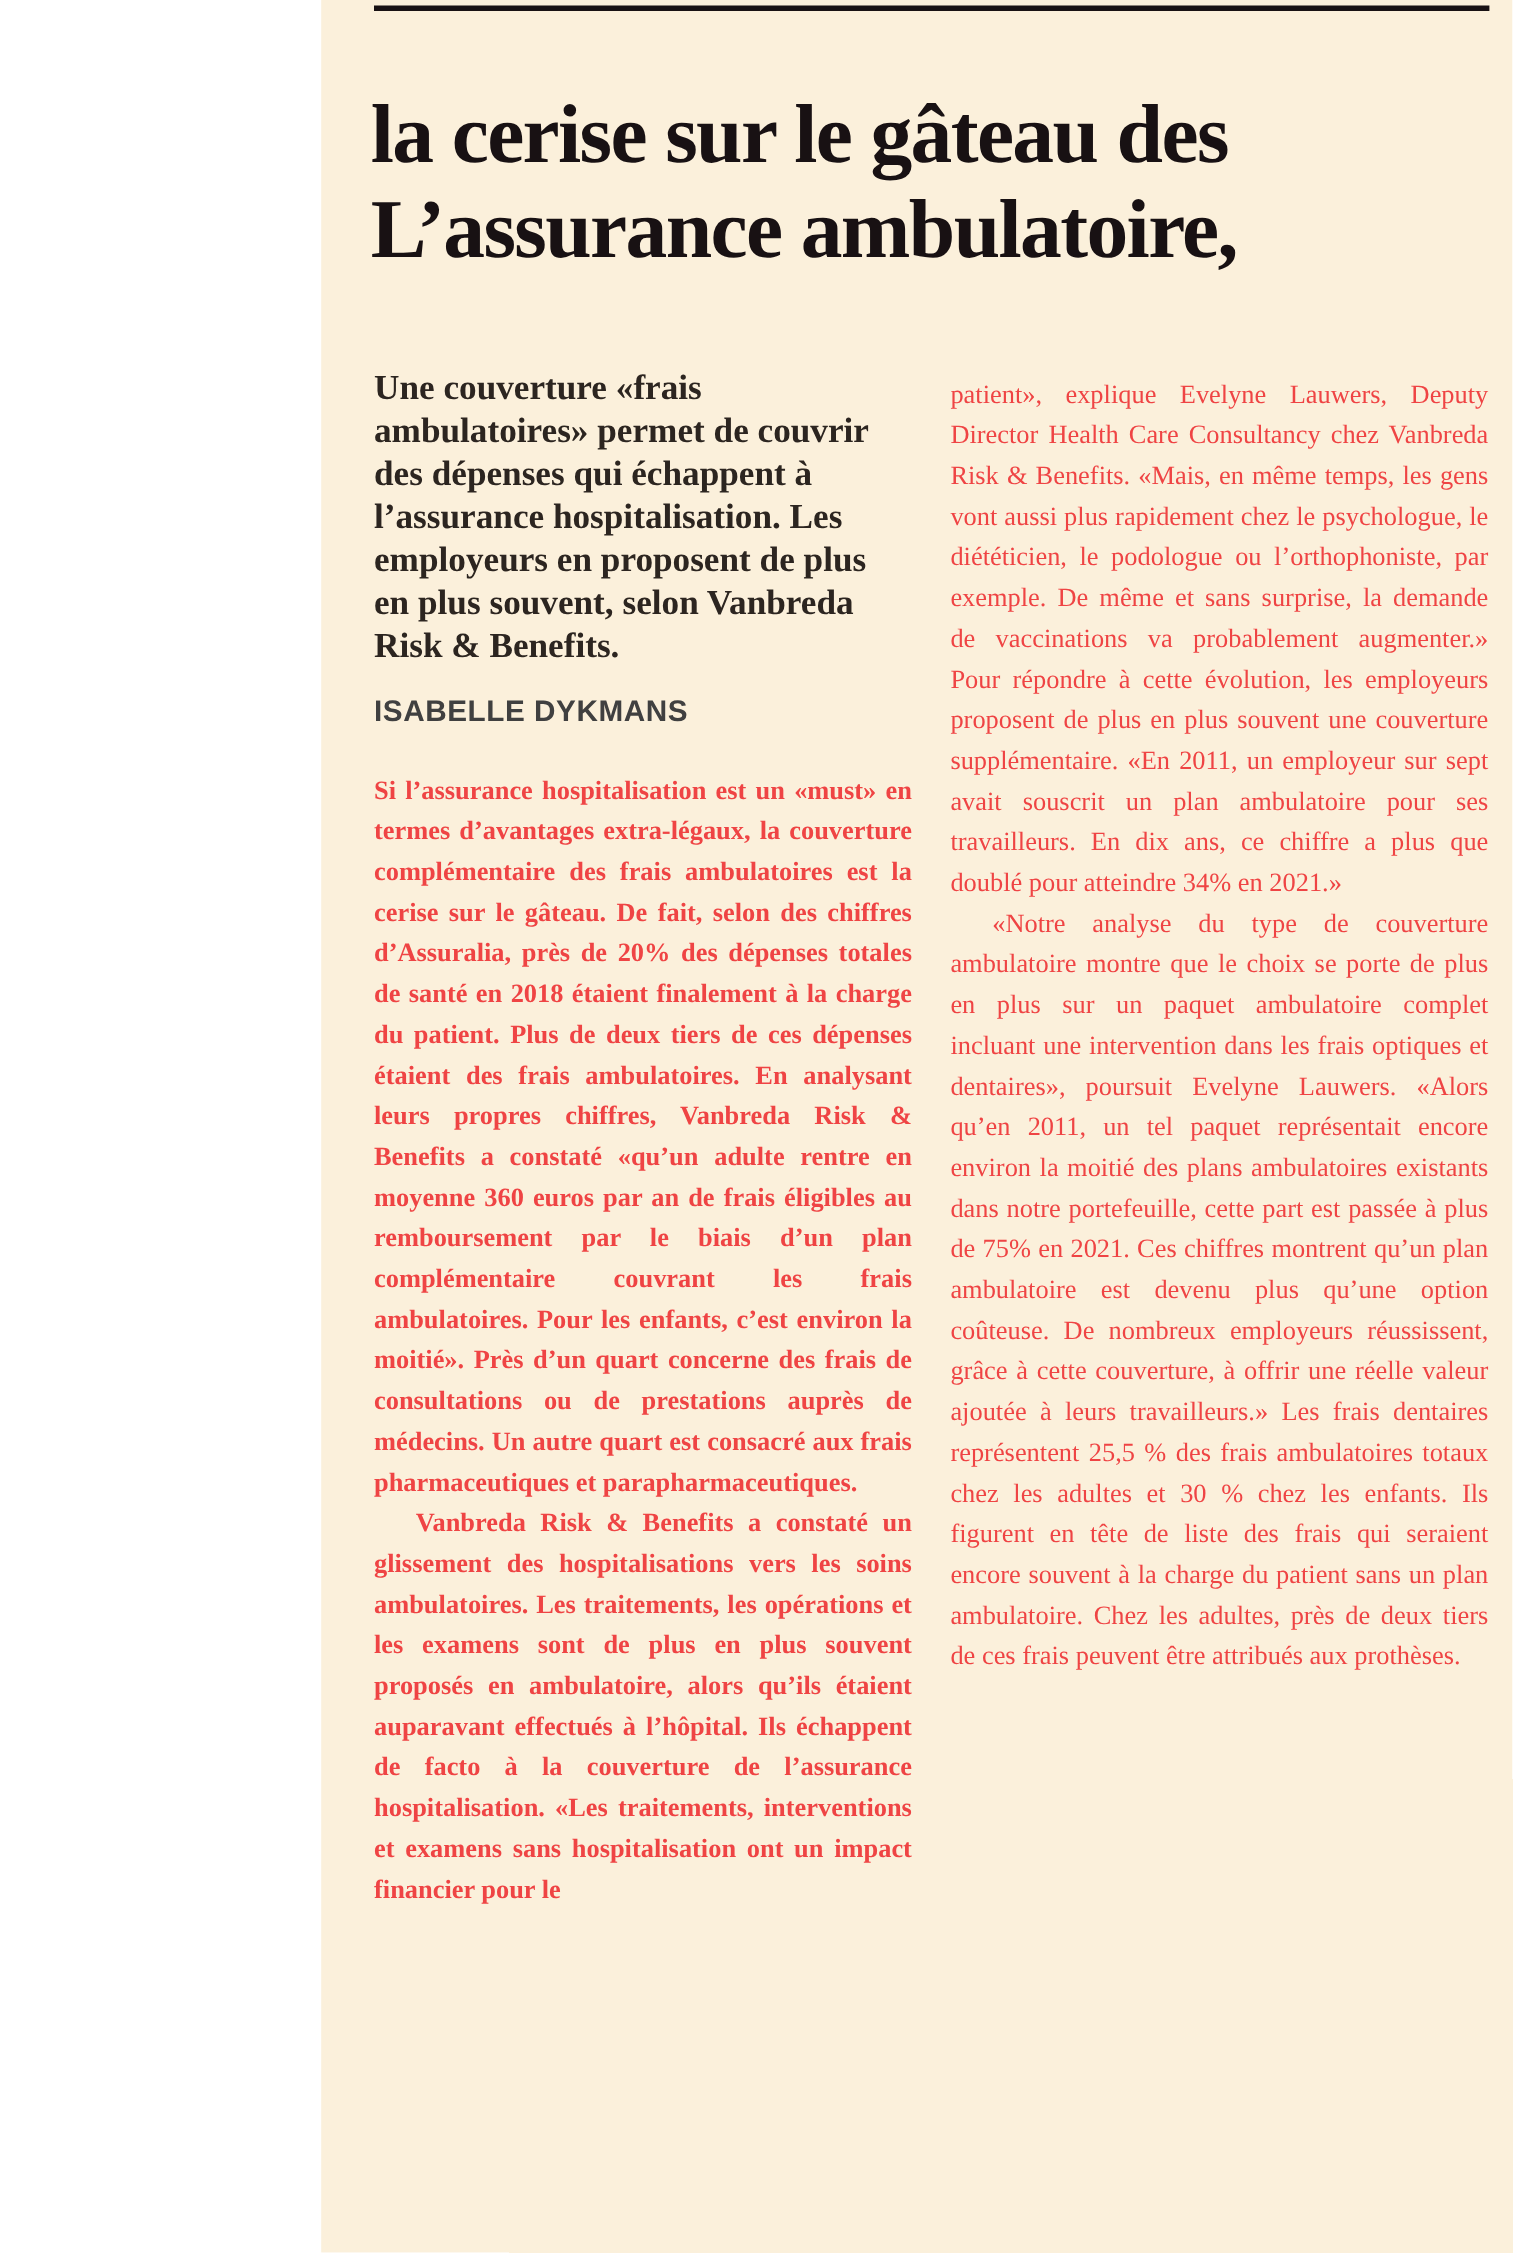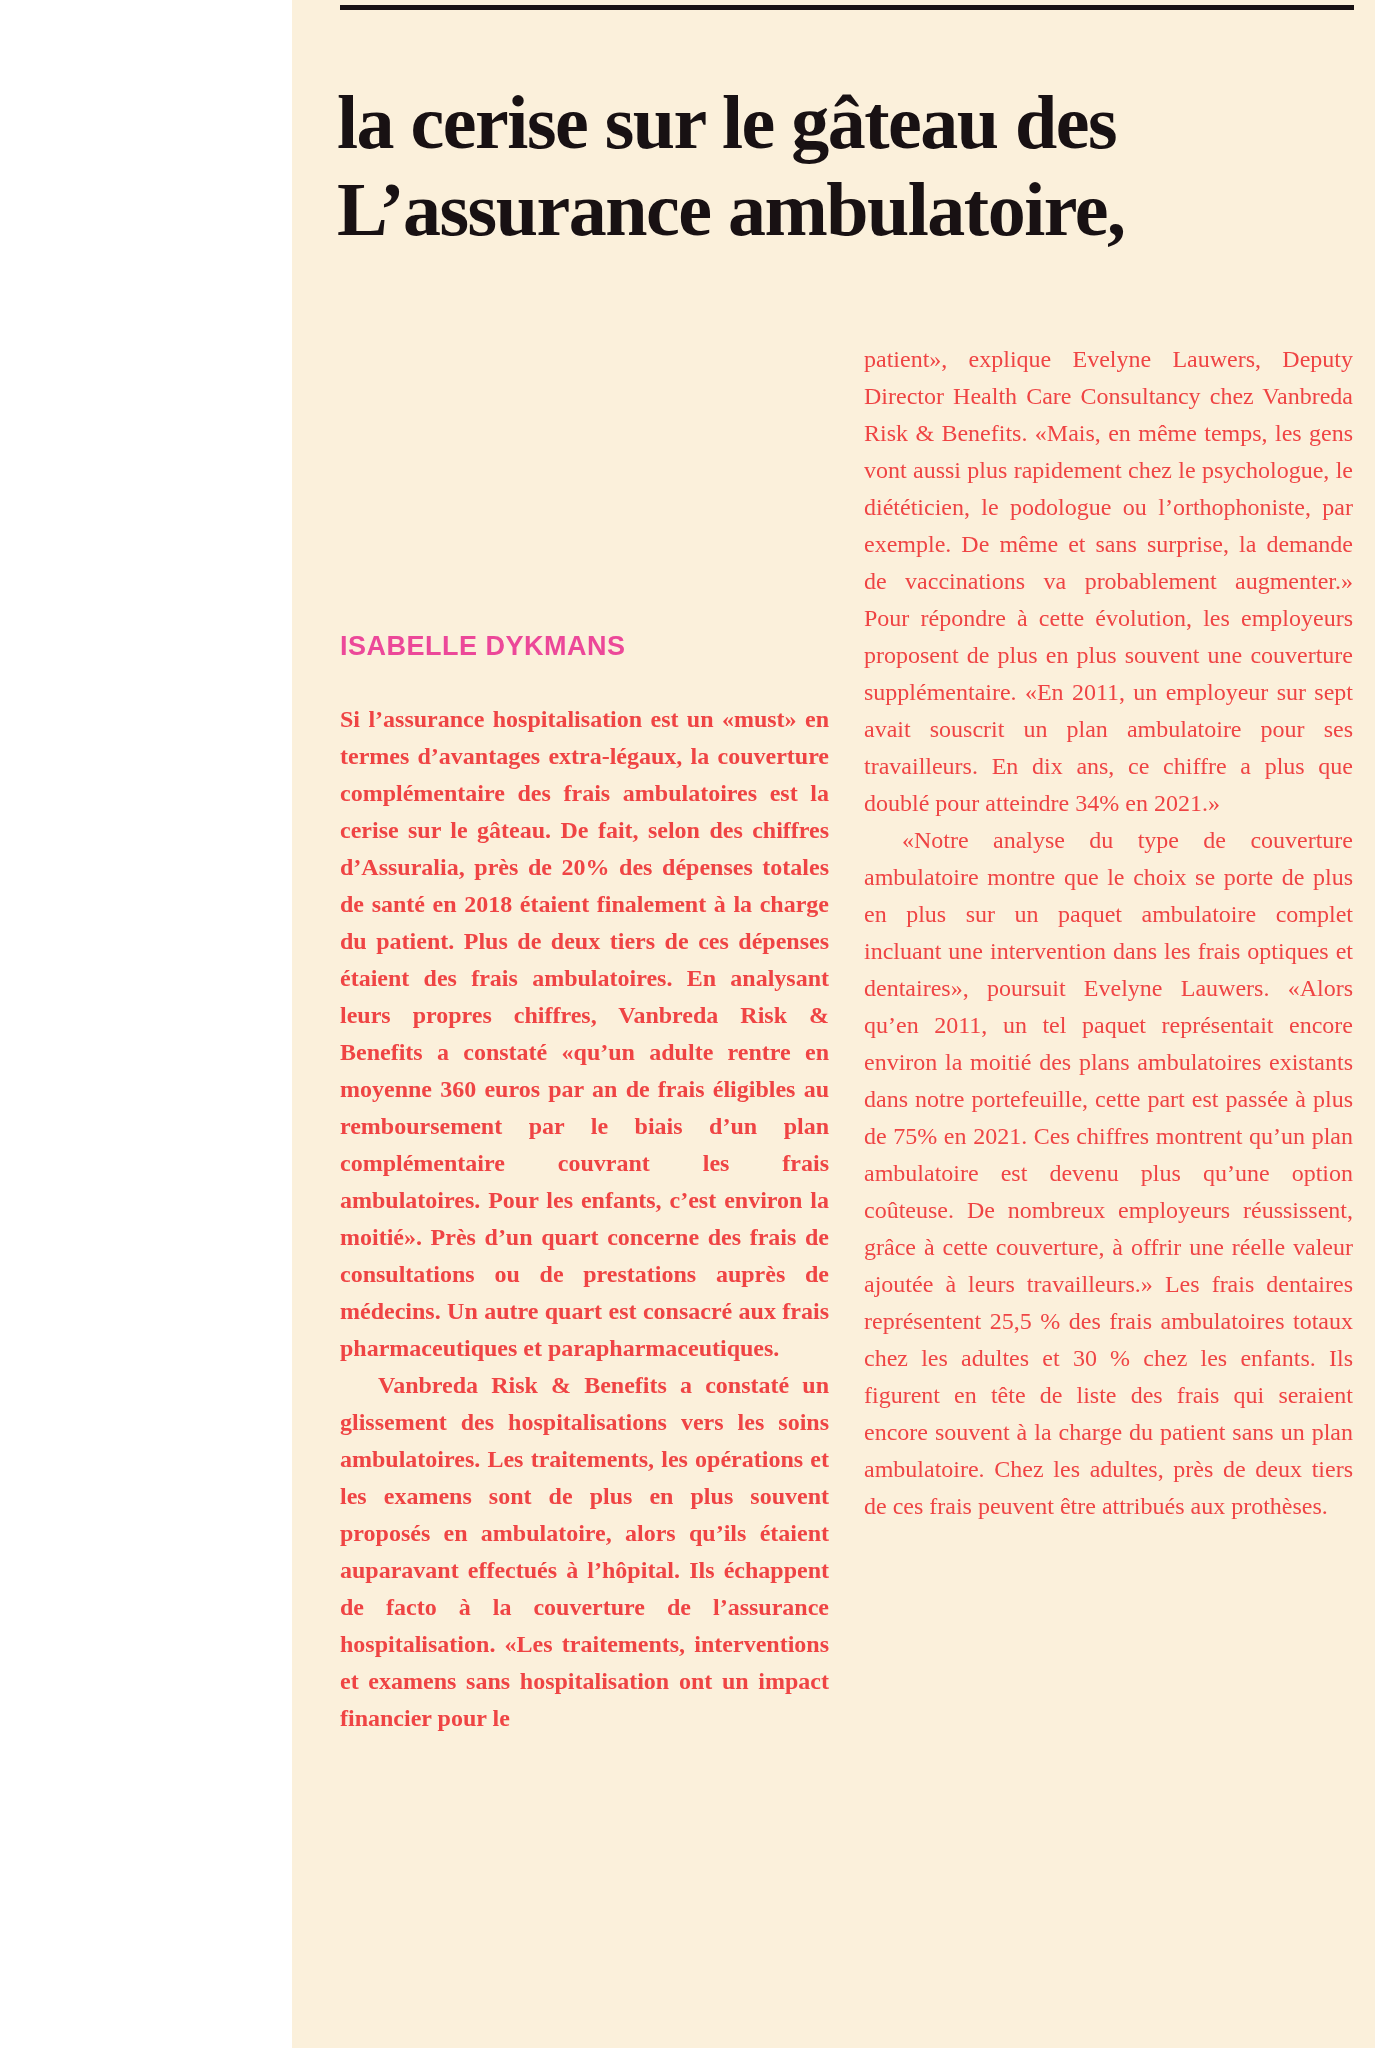"Une couverture «frais ambulatoires»" div.standfirst { html: none -> <div>Une couverture «frais ambulatoires» permet de couvrir des dépenses qui échappent à l’assurance hospitalisation. Les employeurs en proposent de plus en plus souvent, selon Vanbreda Risk &amp; Benefits.</div> }
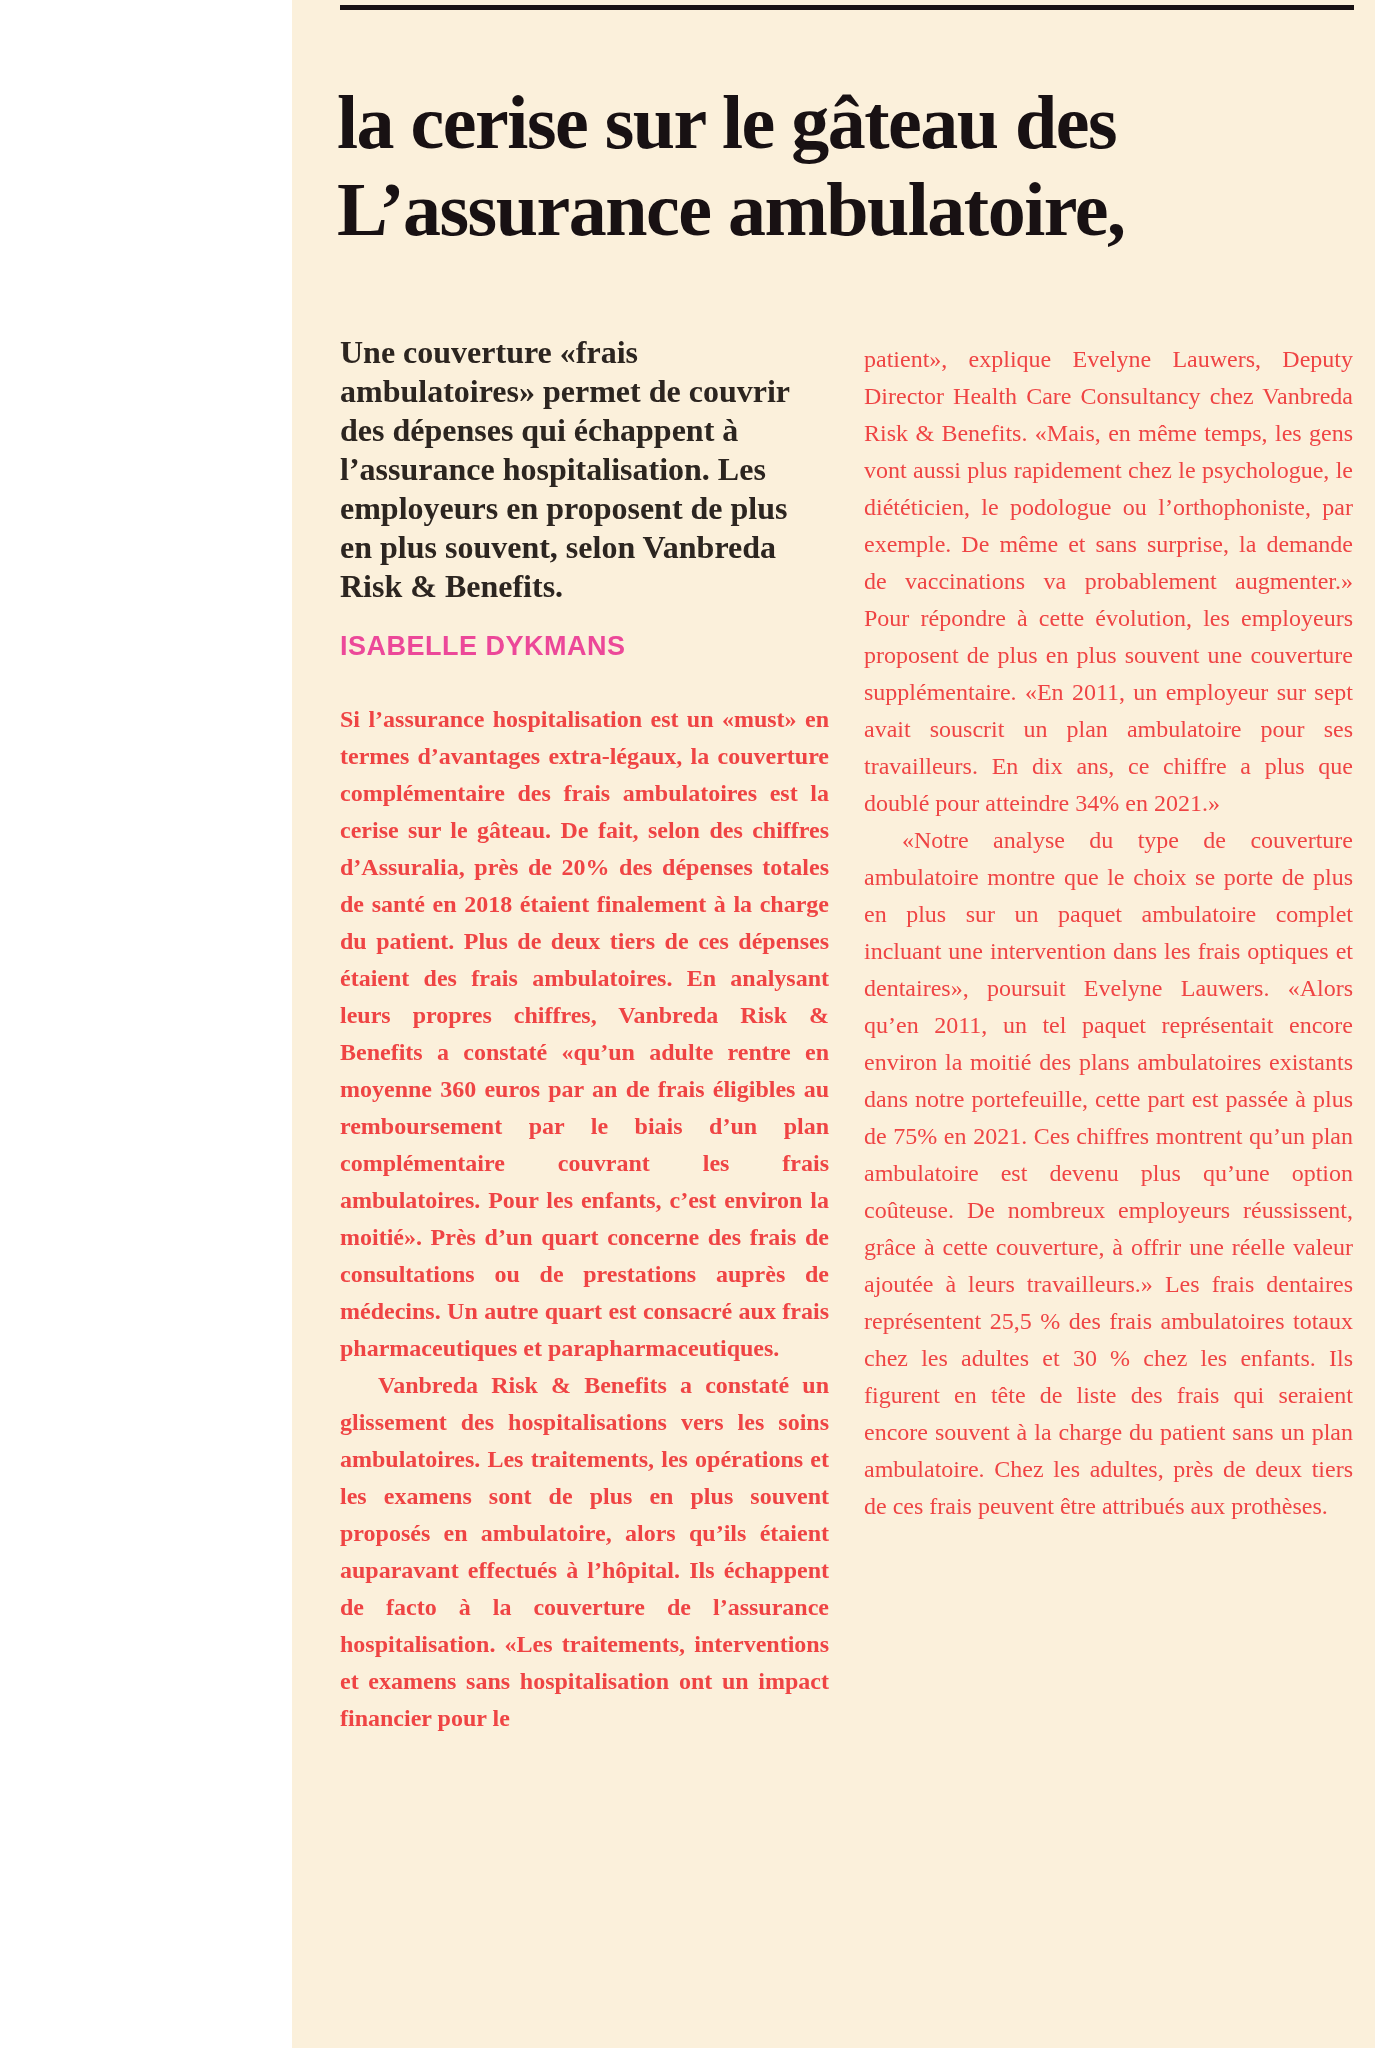"ISABELLE DYKMANS" .byline { color: #ec4899 -> #404040 }
